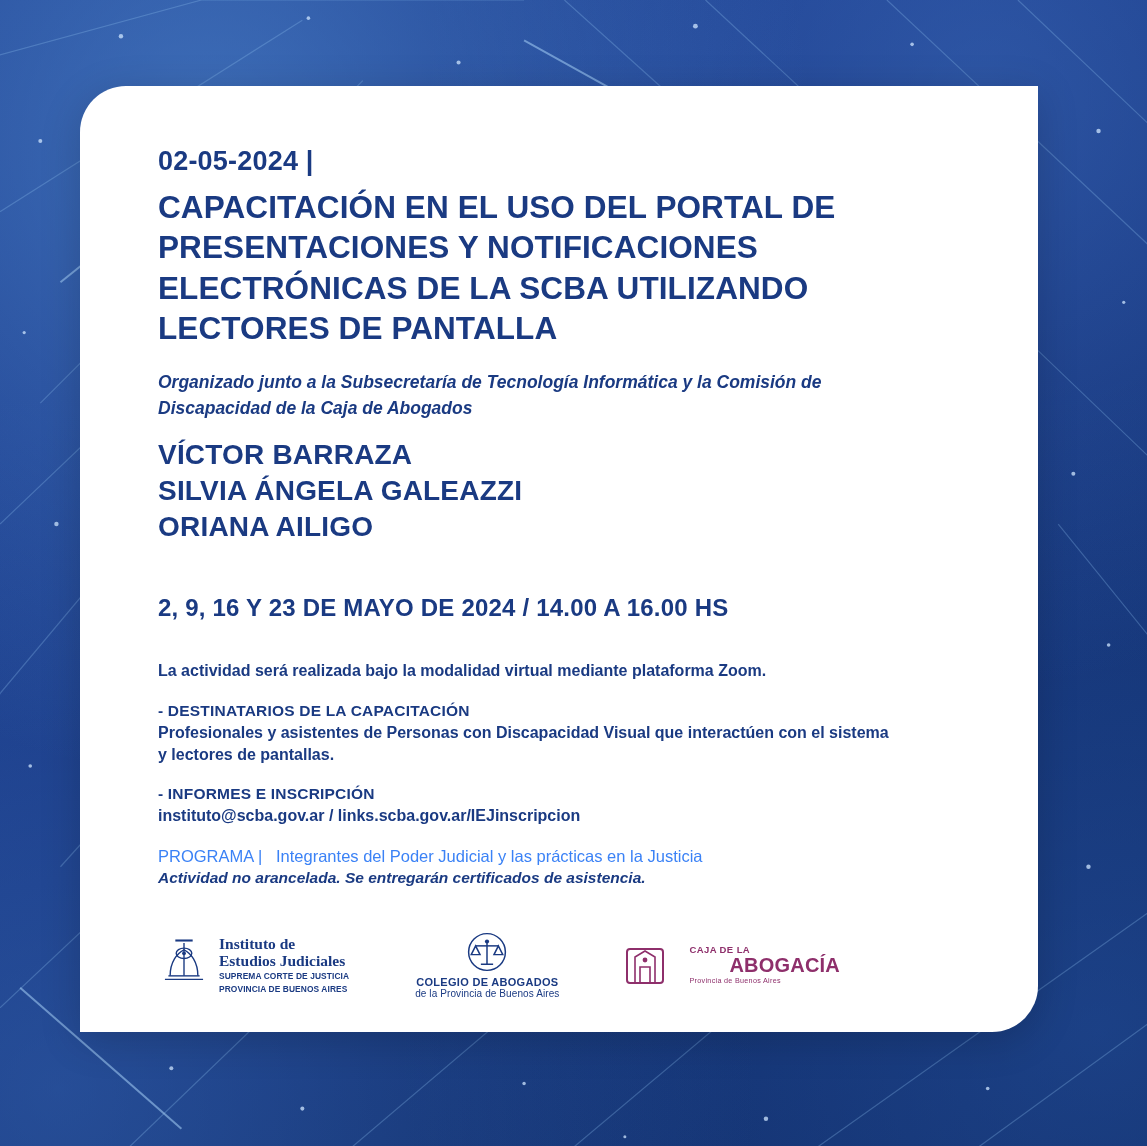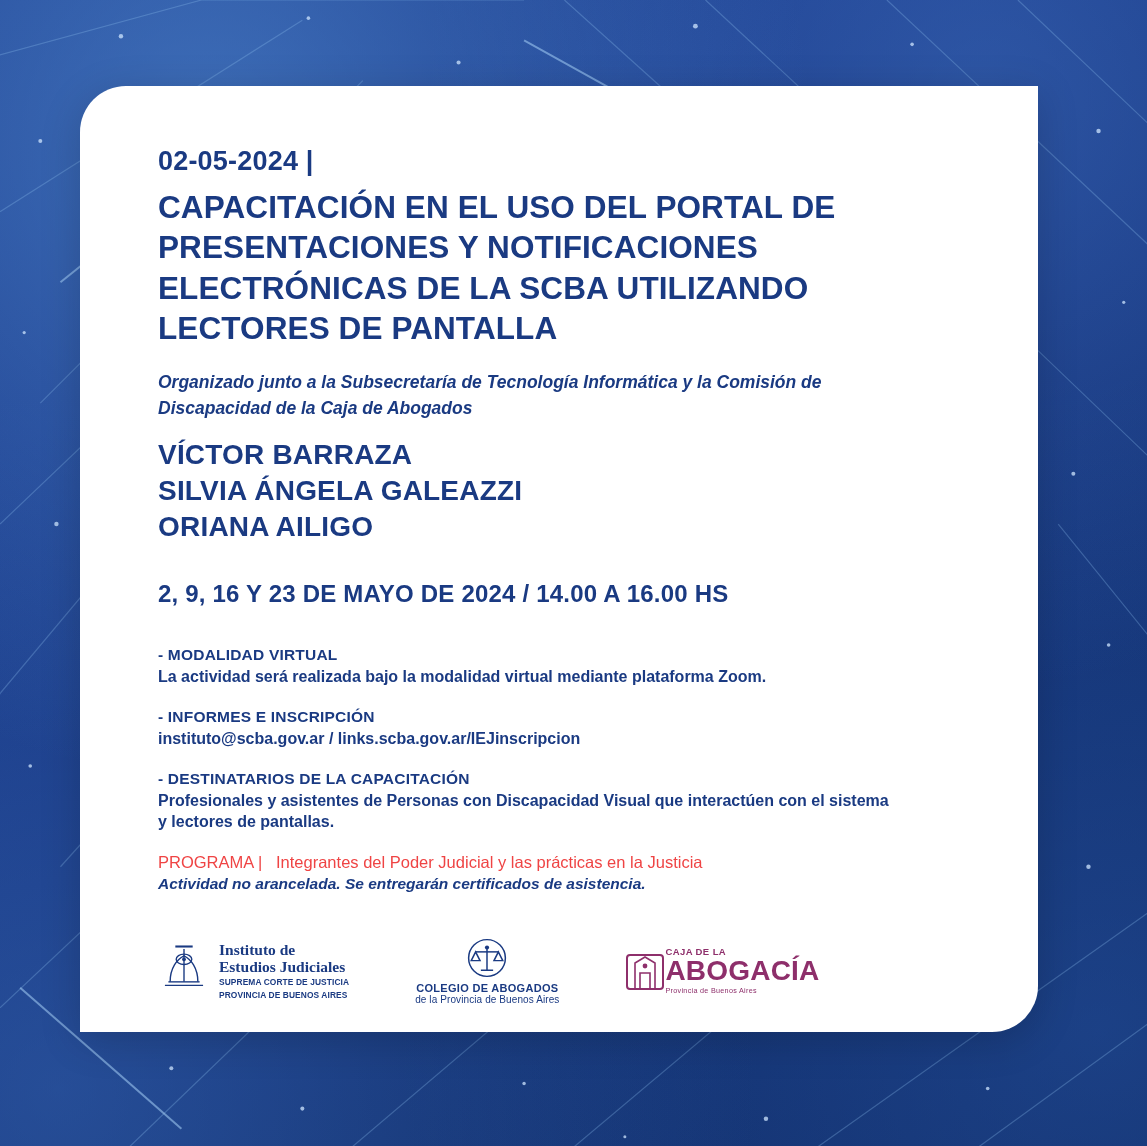"2, 9, 16 Y 23" .when { margin-top: 36px -> 50px }
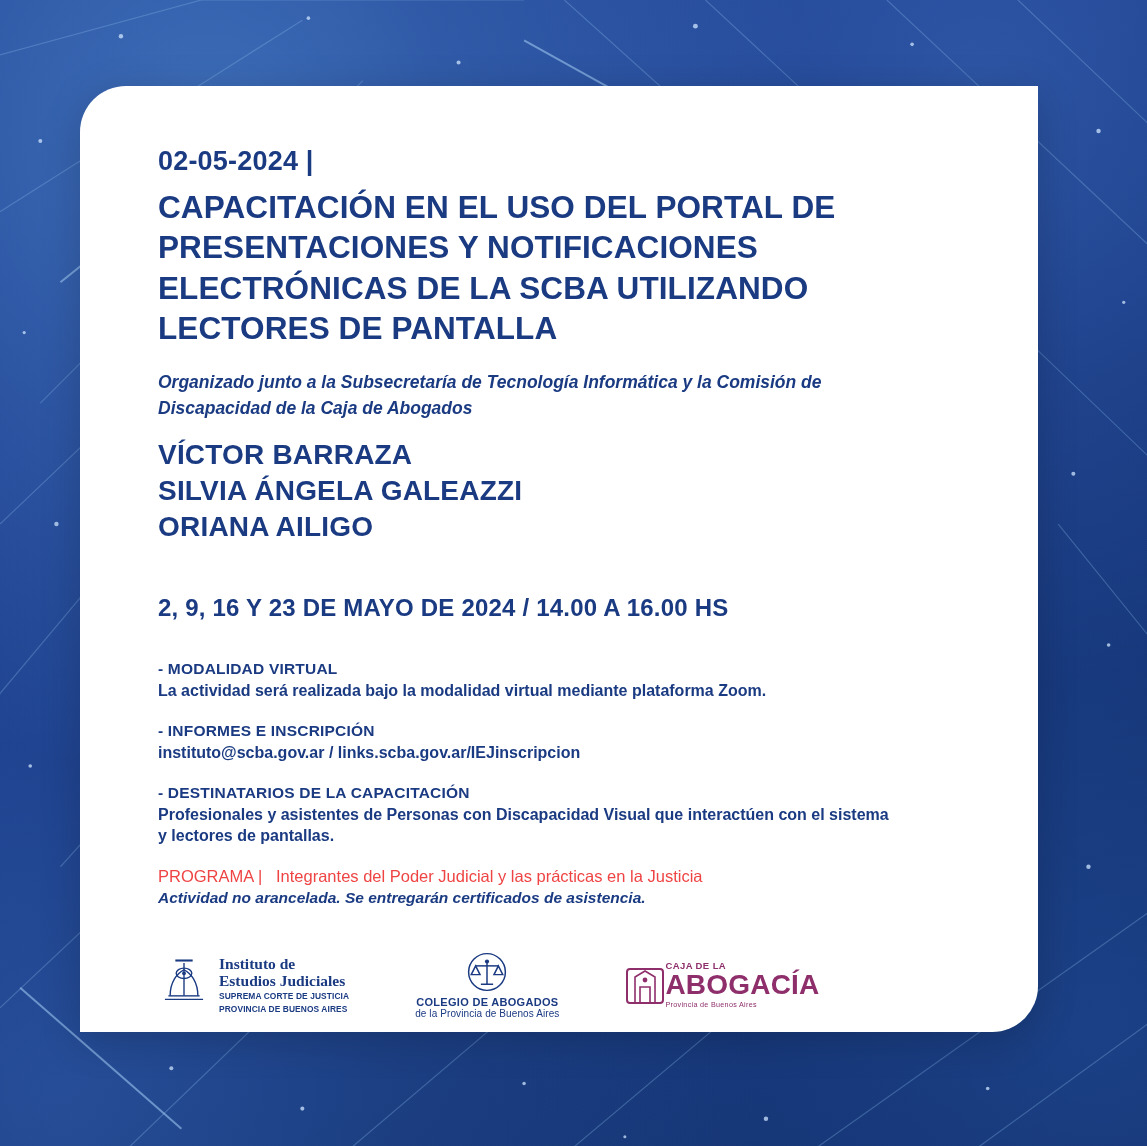"- MODALIDAD VIRTUAL" div.block-head { html: <div>- MODALIDAD VIRTUAL</div> -> none }
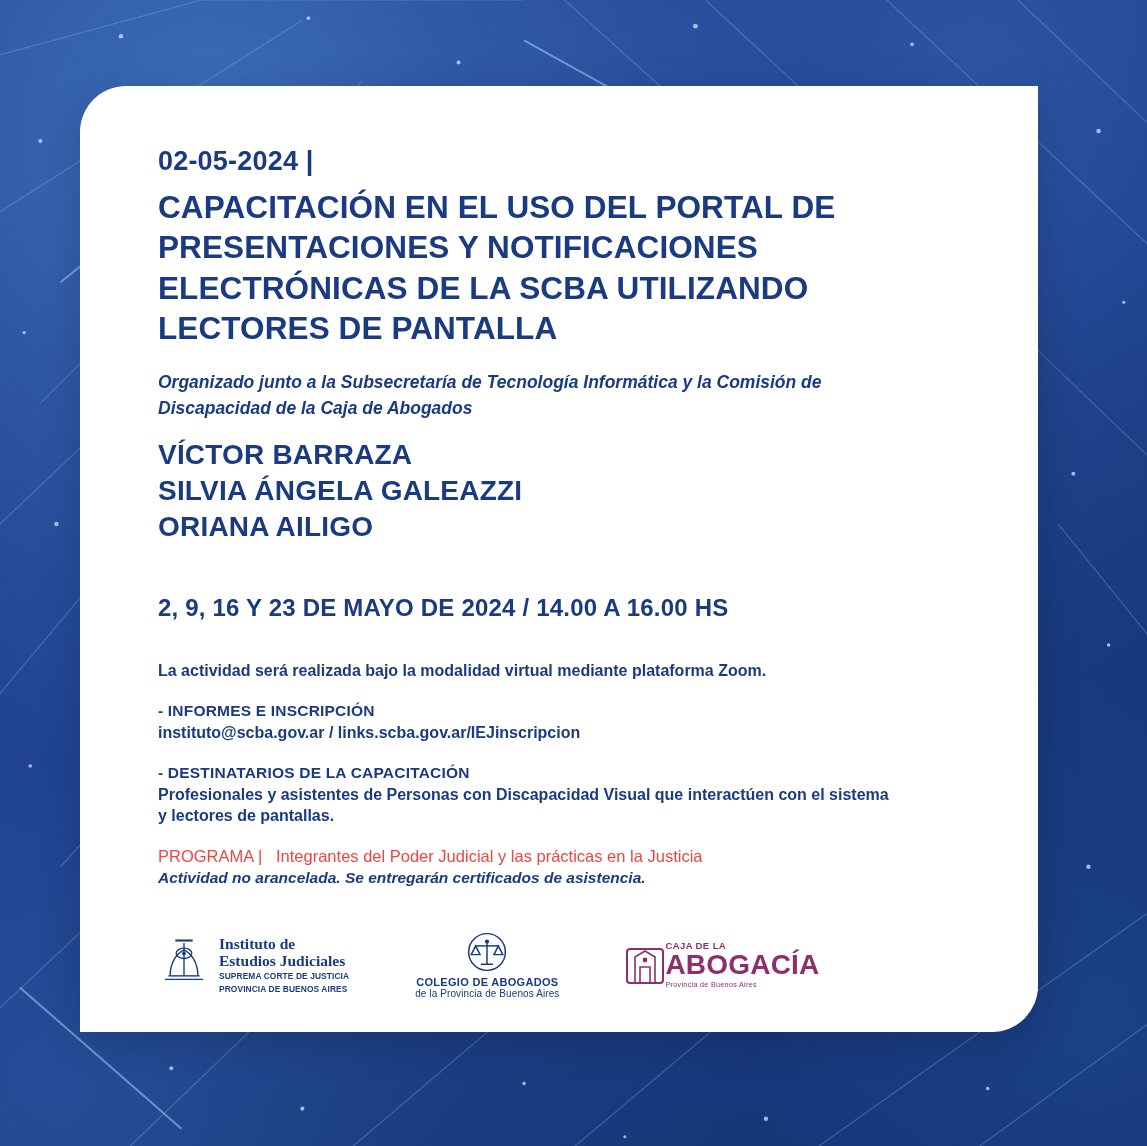"- INFORMES E INSCRIPCIÓN" div.block { order: before "- DESTINATARIOS DE LA CAPACITACIÓN" -> after "- DESTINATARIOS DE LA CAPACITACIÓN" }
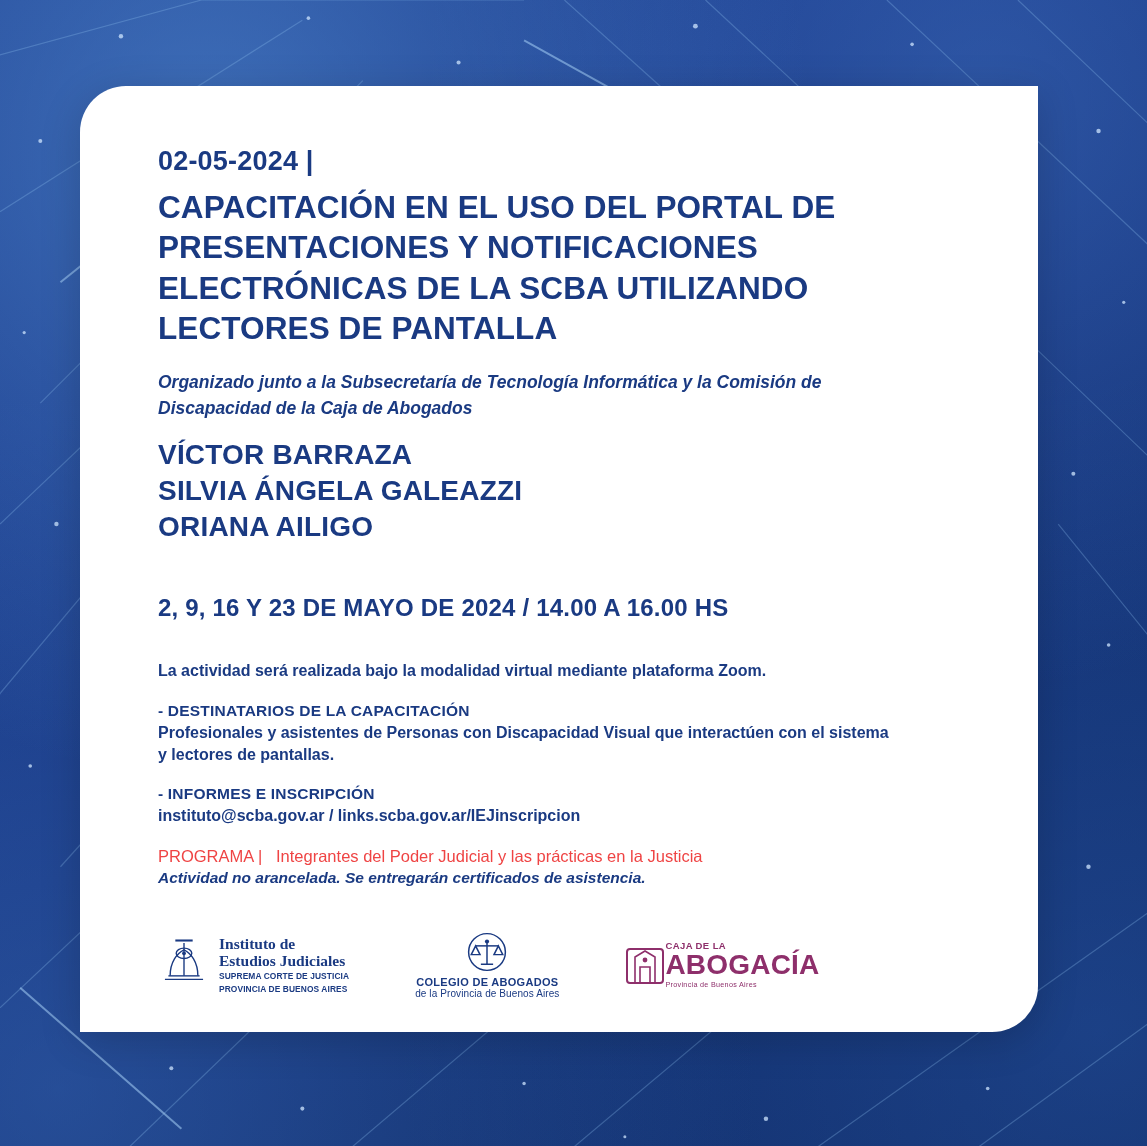"PROGRAMA | Integrantes del Poder" .program-line { color: #ef4444 -> #3b82f6 }
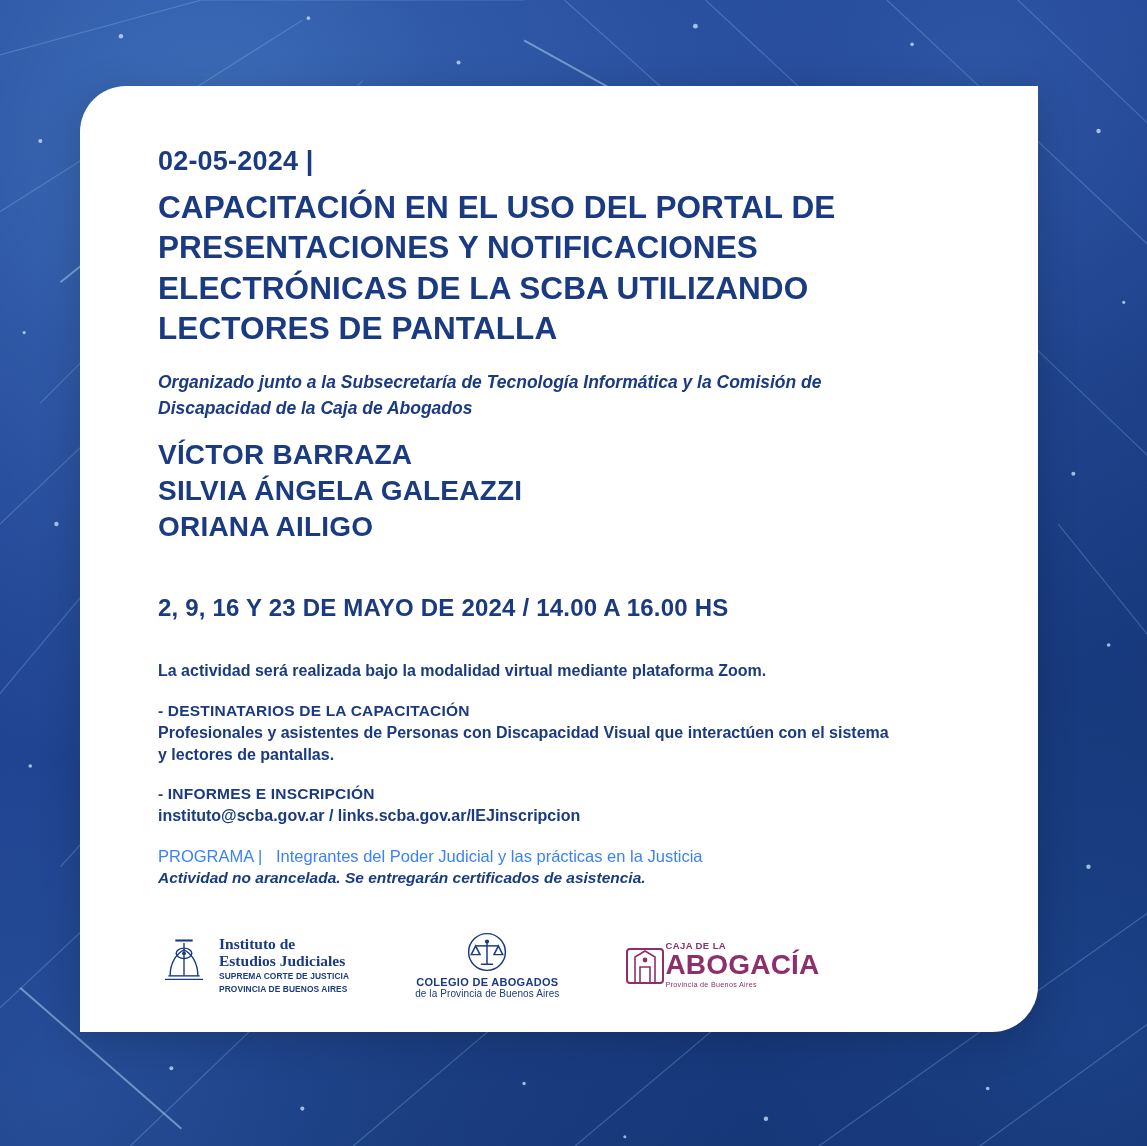"CAJA DE LA" .caja { gap: 0 -> 24px }
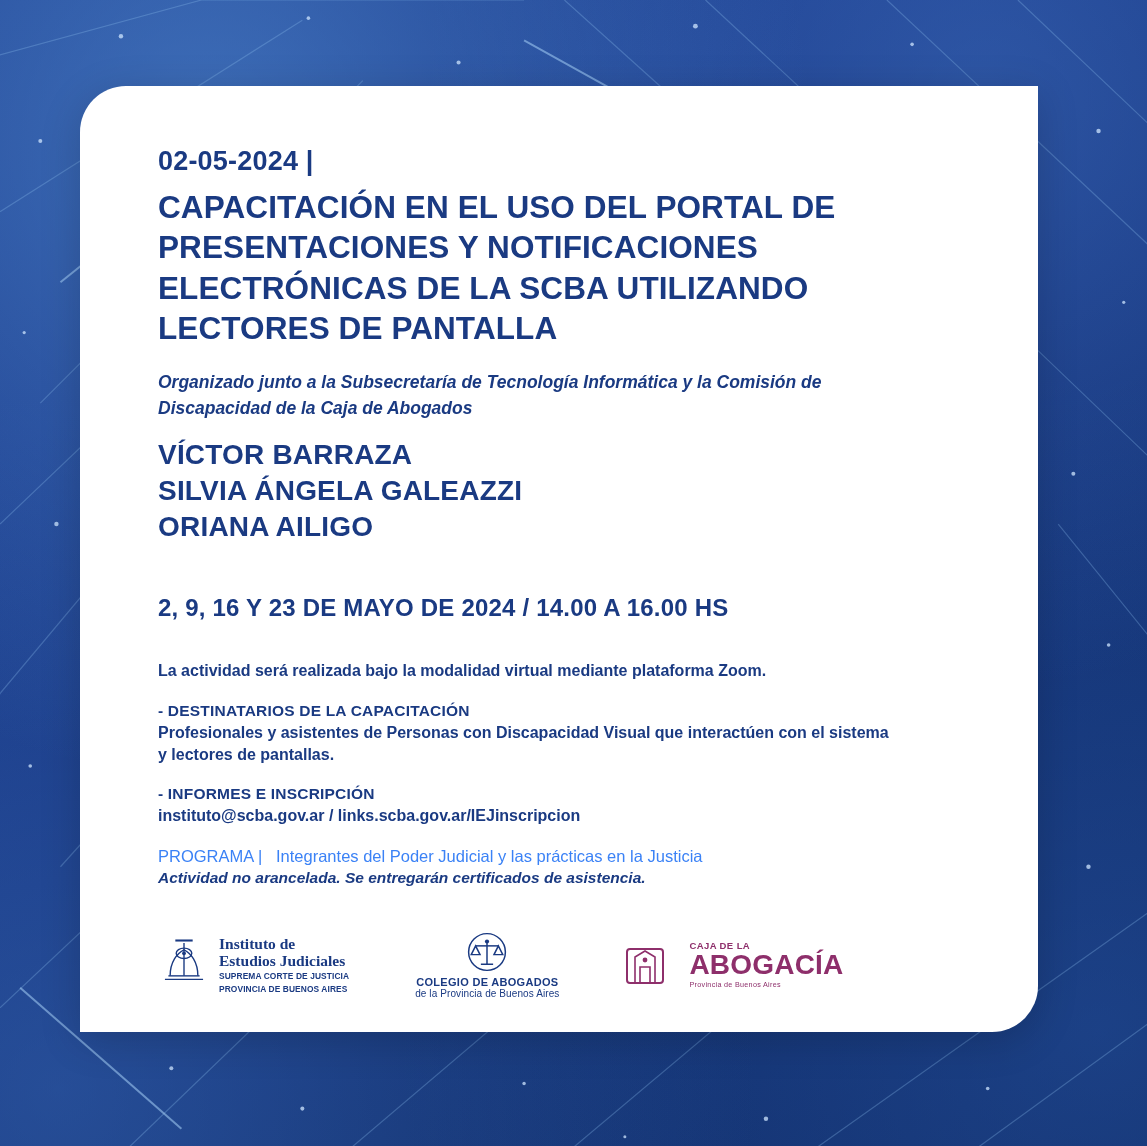"ABOGACÍA" .caja-t2 { font-size: 28px -> 20px; margin-left: none -> 40px }
